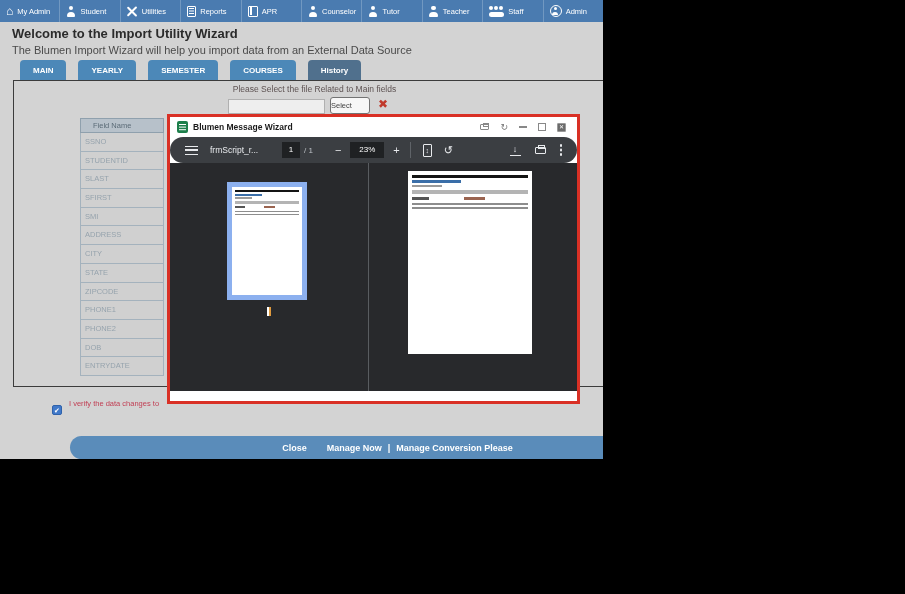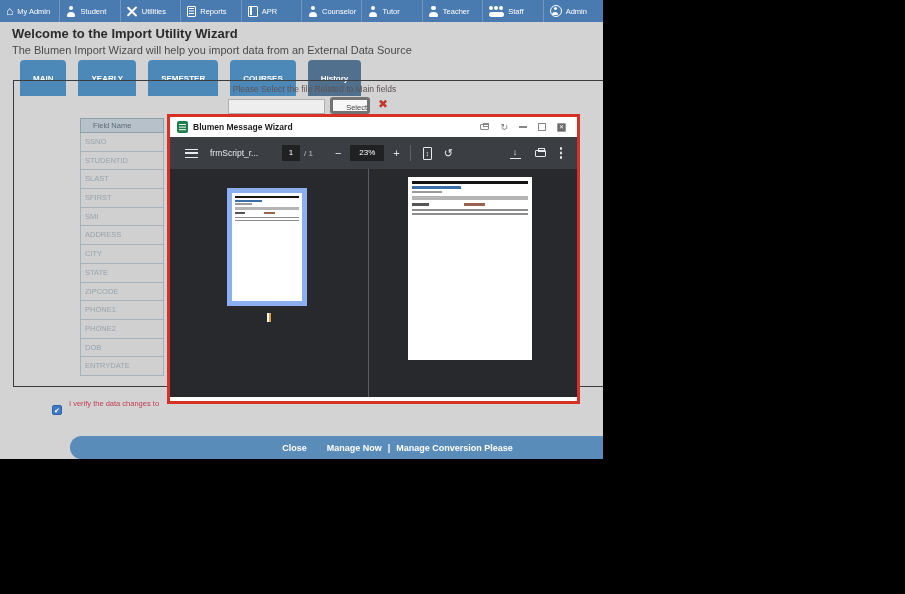"MAIN" .tab { height: 36px -> 20px }
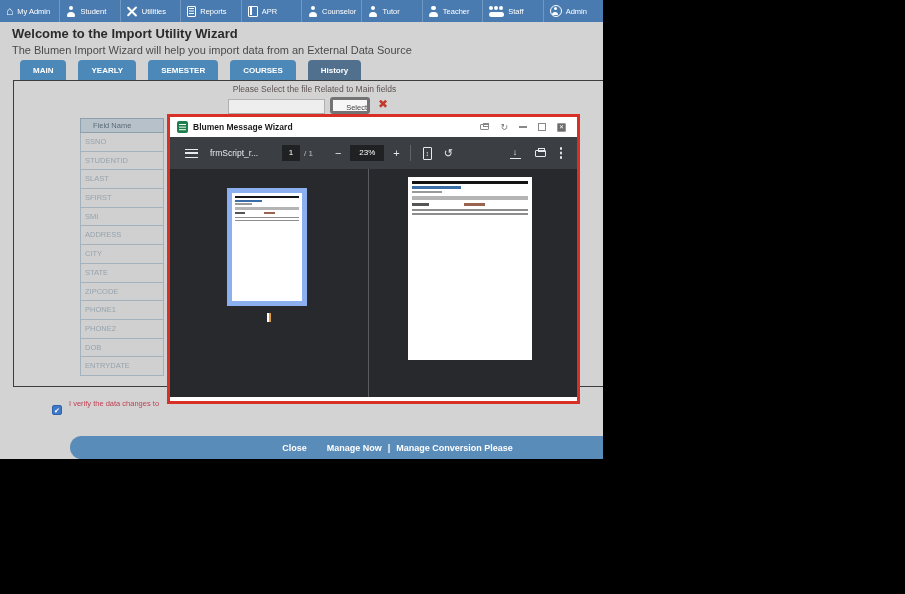"Select" .select-btn { border: 3px solid #737373 -> 1px solid #737373; text-align: right -> left }
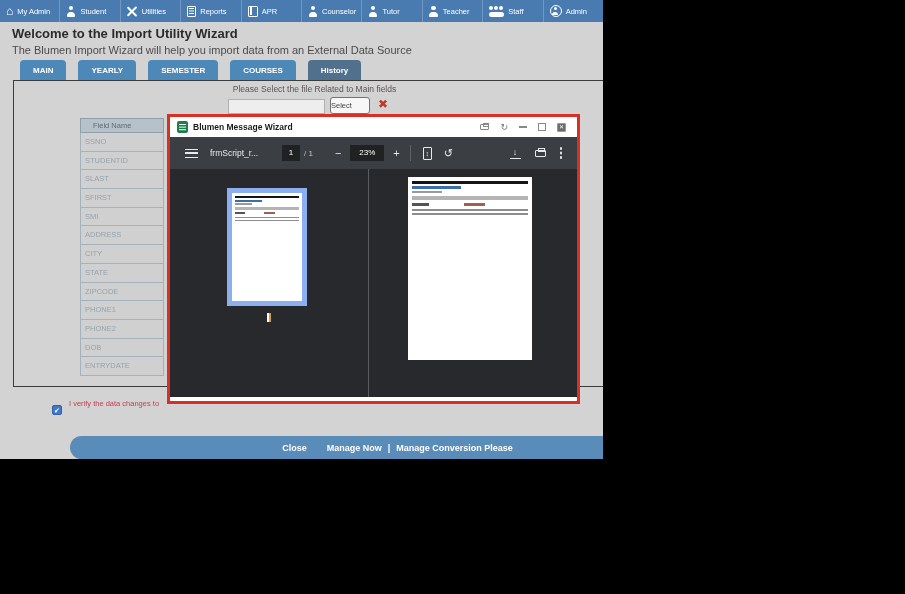"frmScript_r..." .pdf-toolbar { border-radius: none -> 18px; height: 32px -> 26px }
